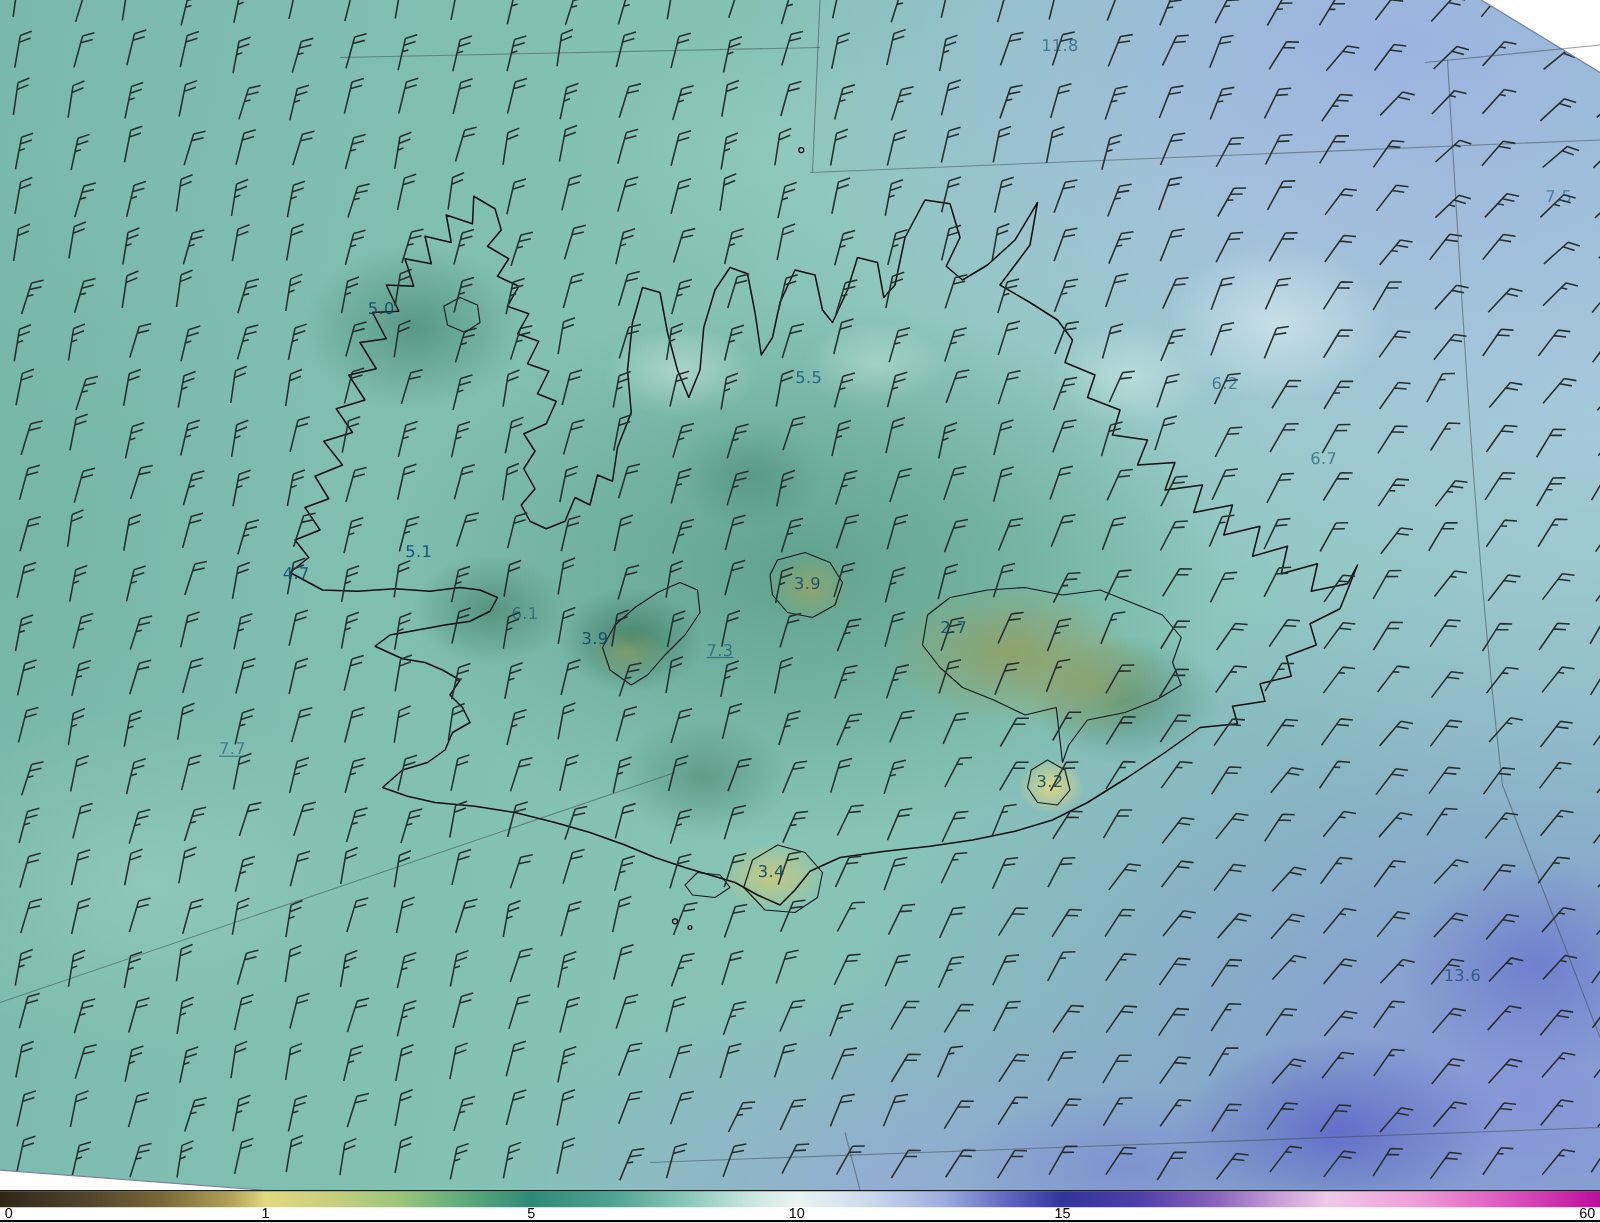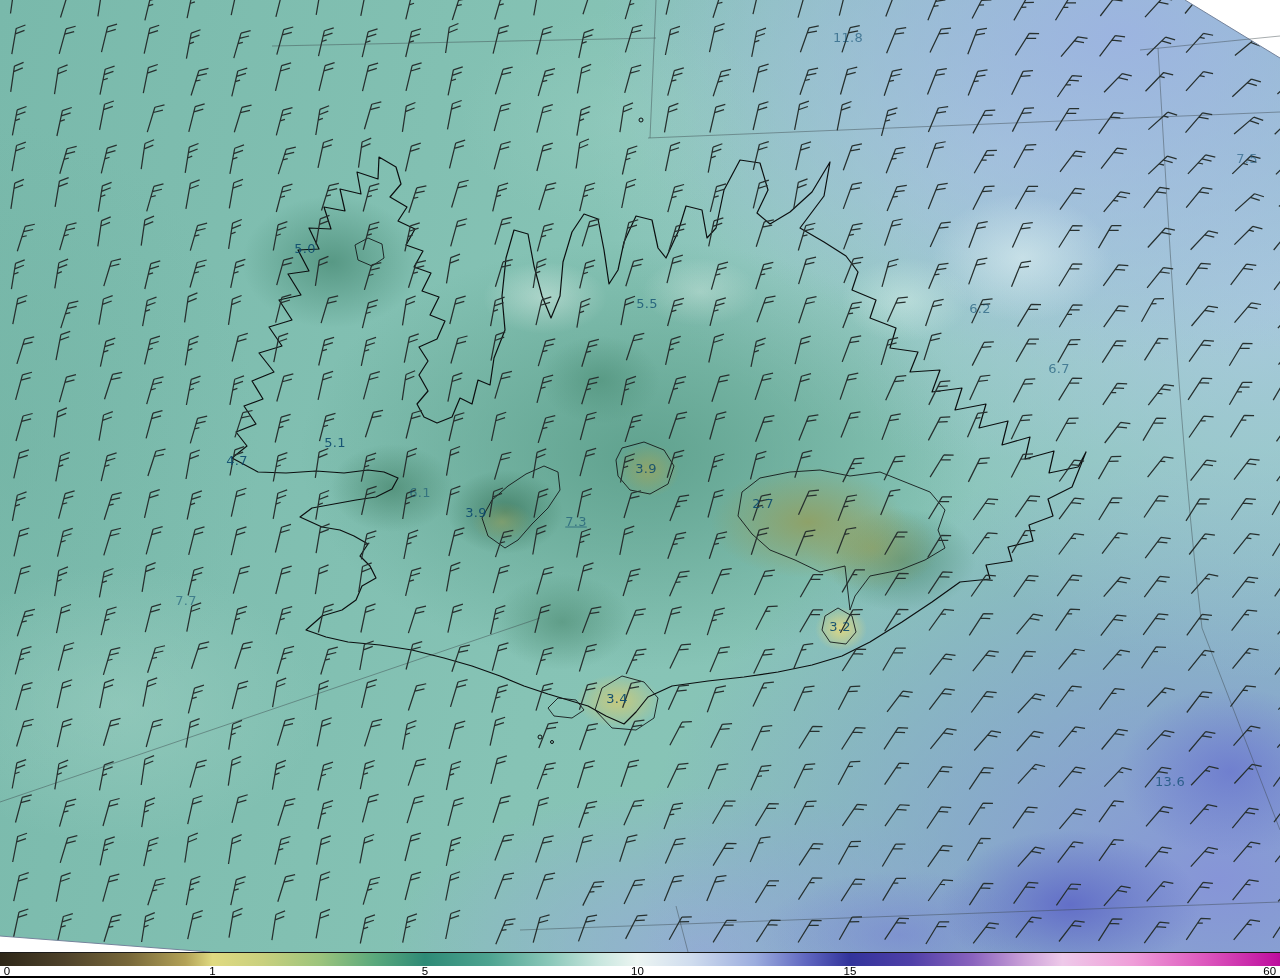"7.7" span.plbl { text-decoration: none -> underline }
